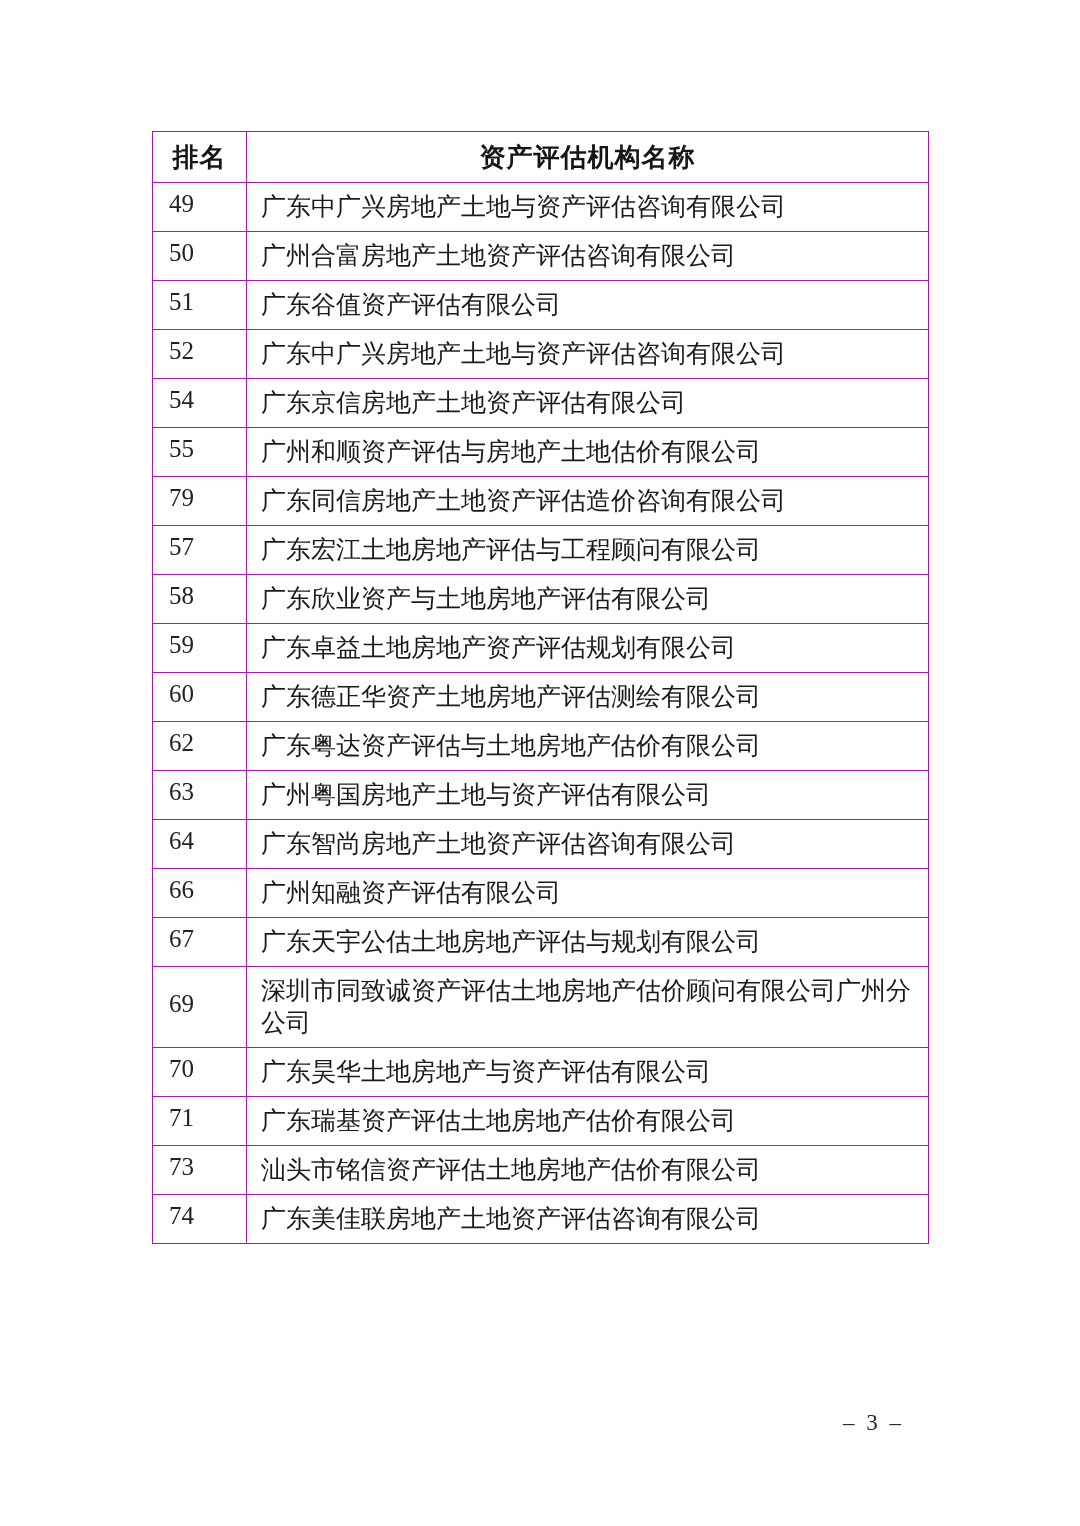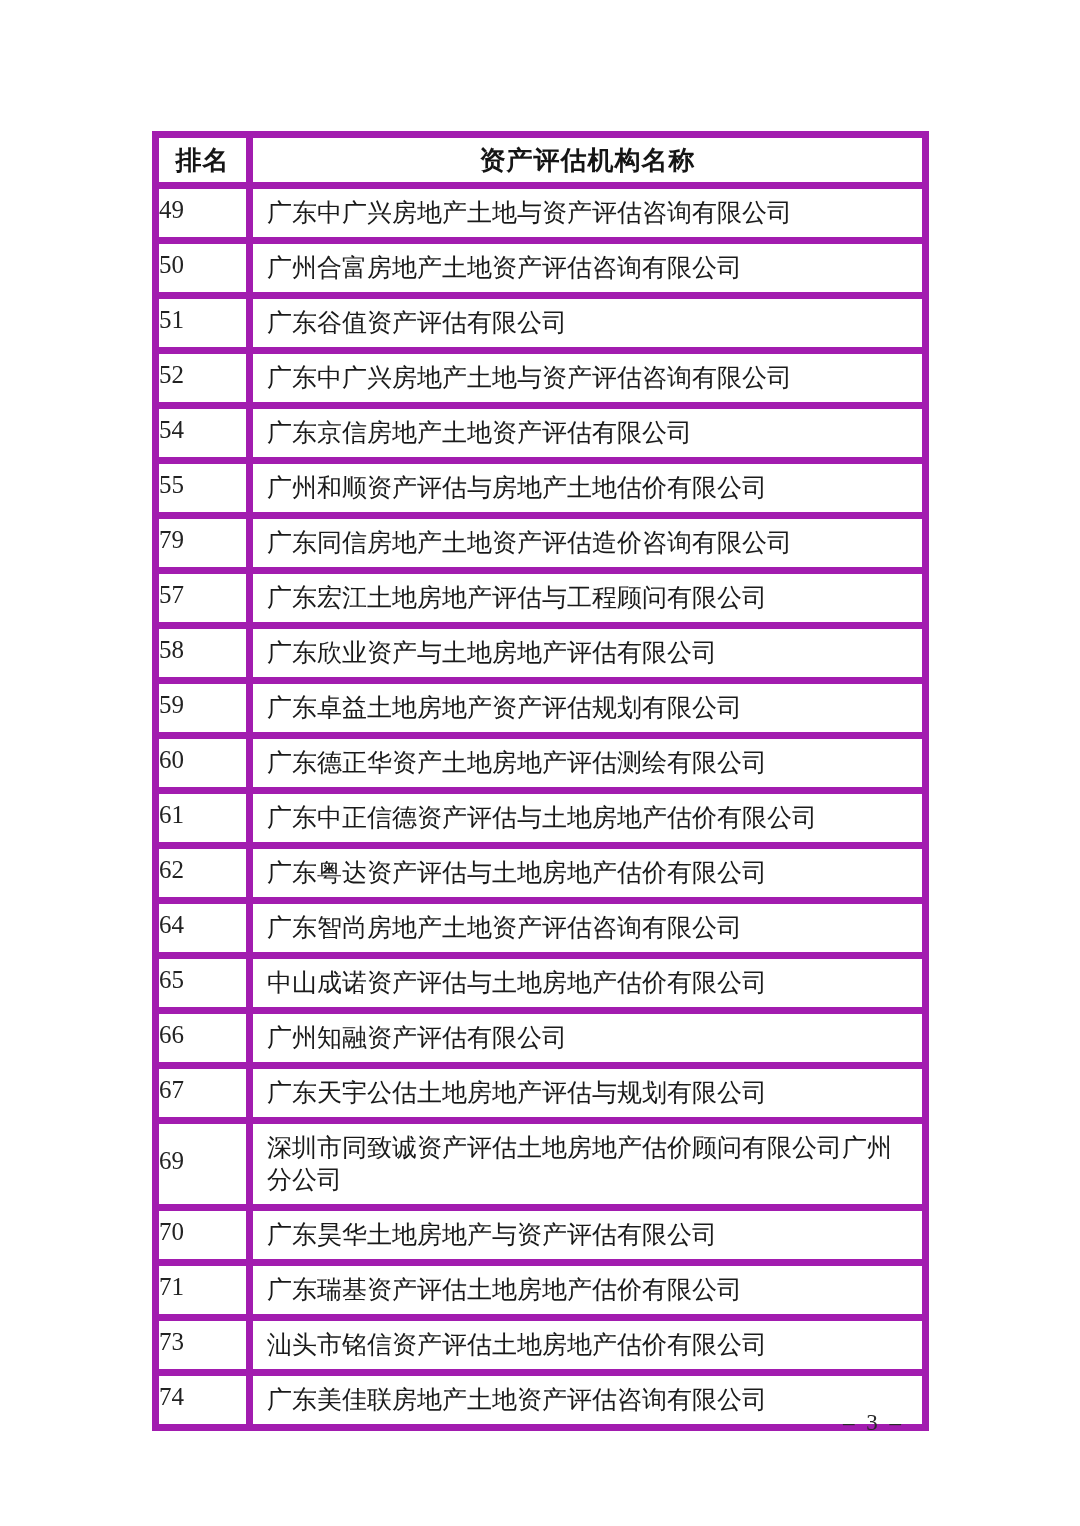"排名" .doc-table th, .doc-table td { border: 7px solid #a21caf -> 1px solid #a21caf }
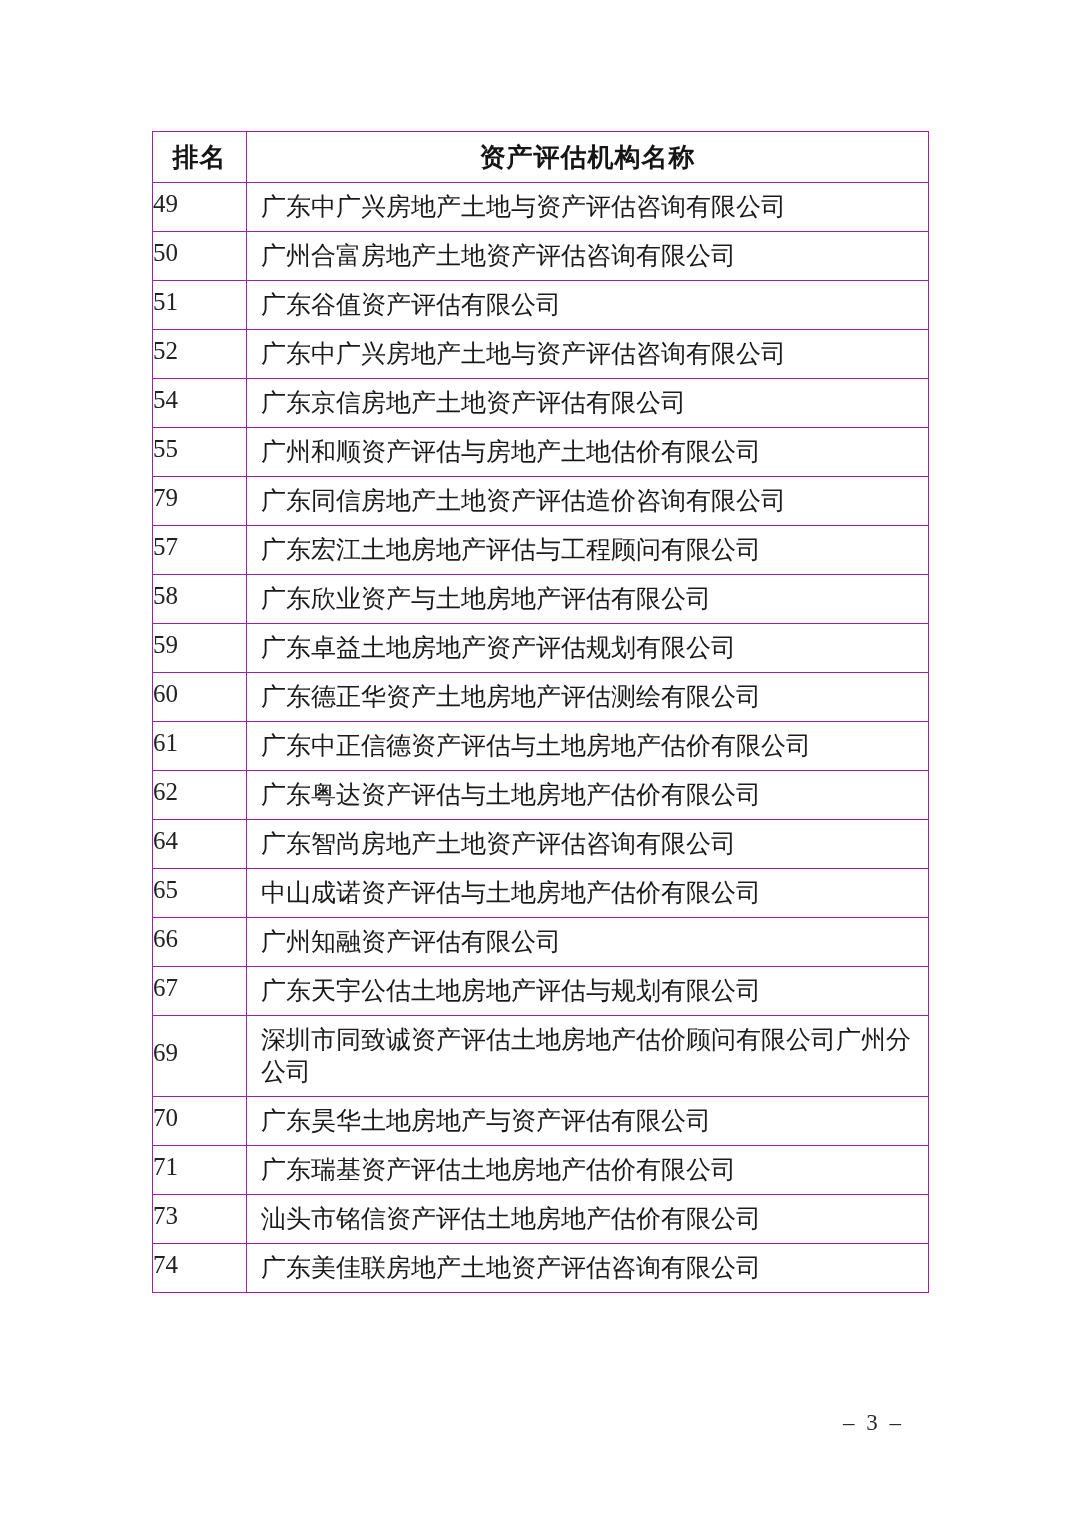"49" td.rank-cell { padding-left: none -> 16px }
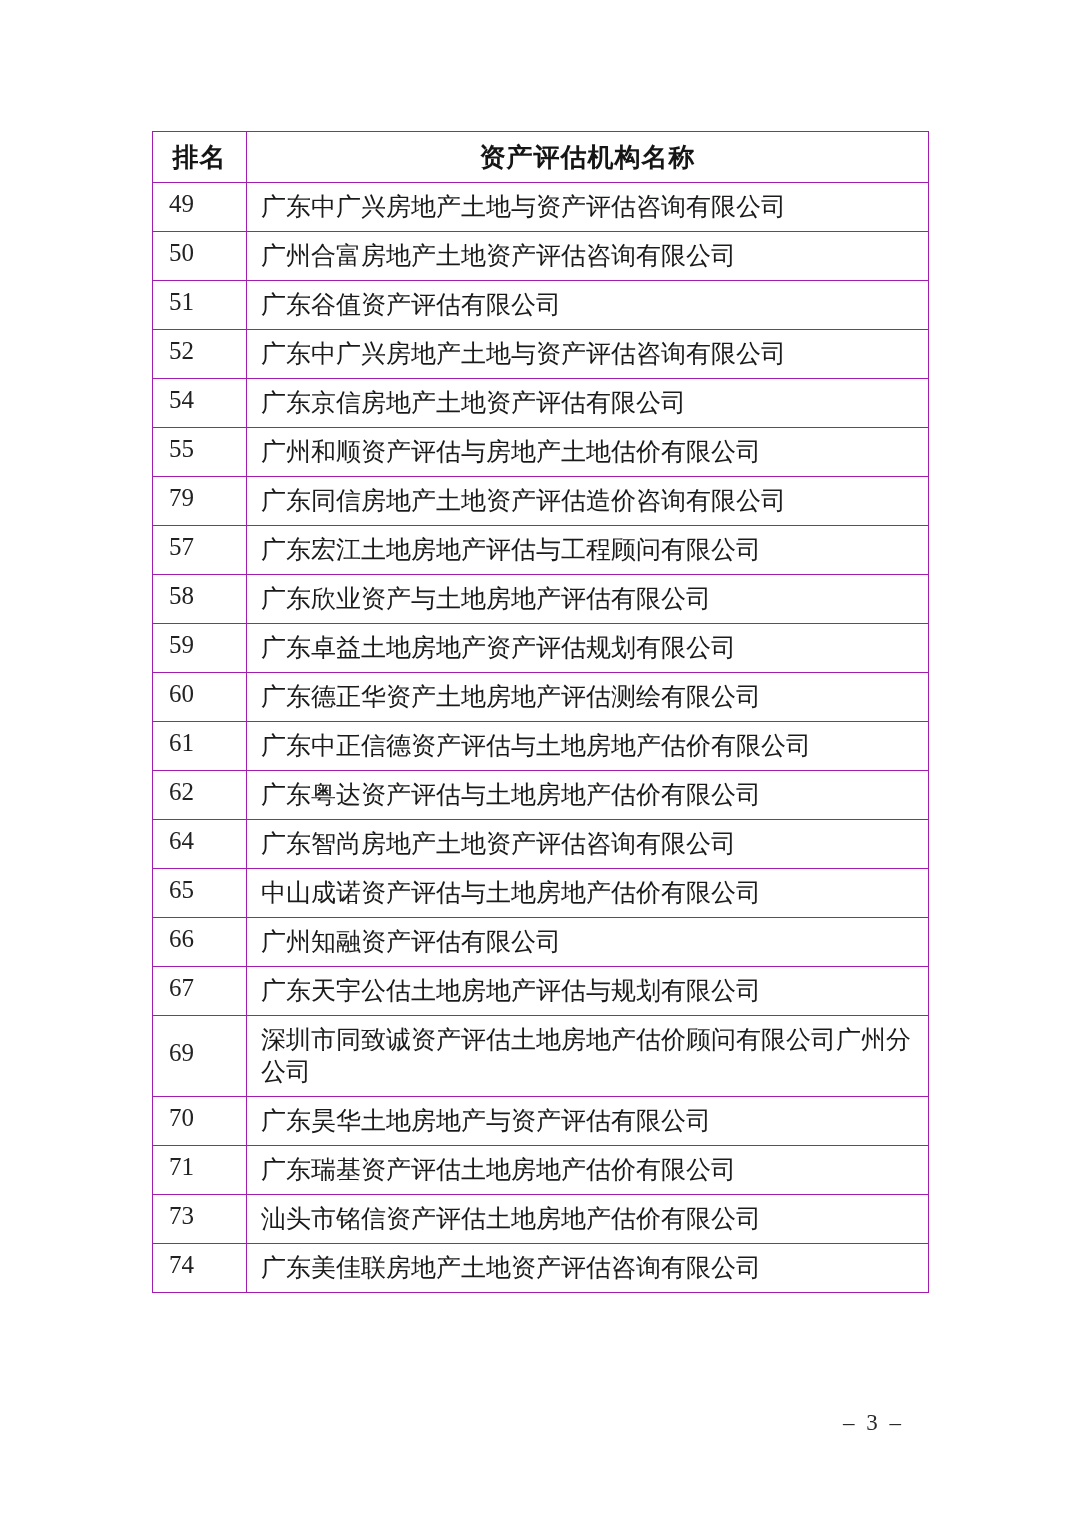"61" tr { html: <tr> <td>61</td> <td>广东中正信德资产评估与土地房地产估价有限公司</td> </tr> -> none }
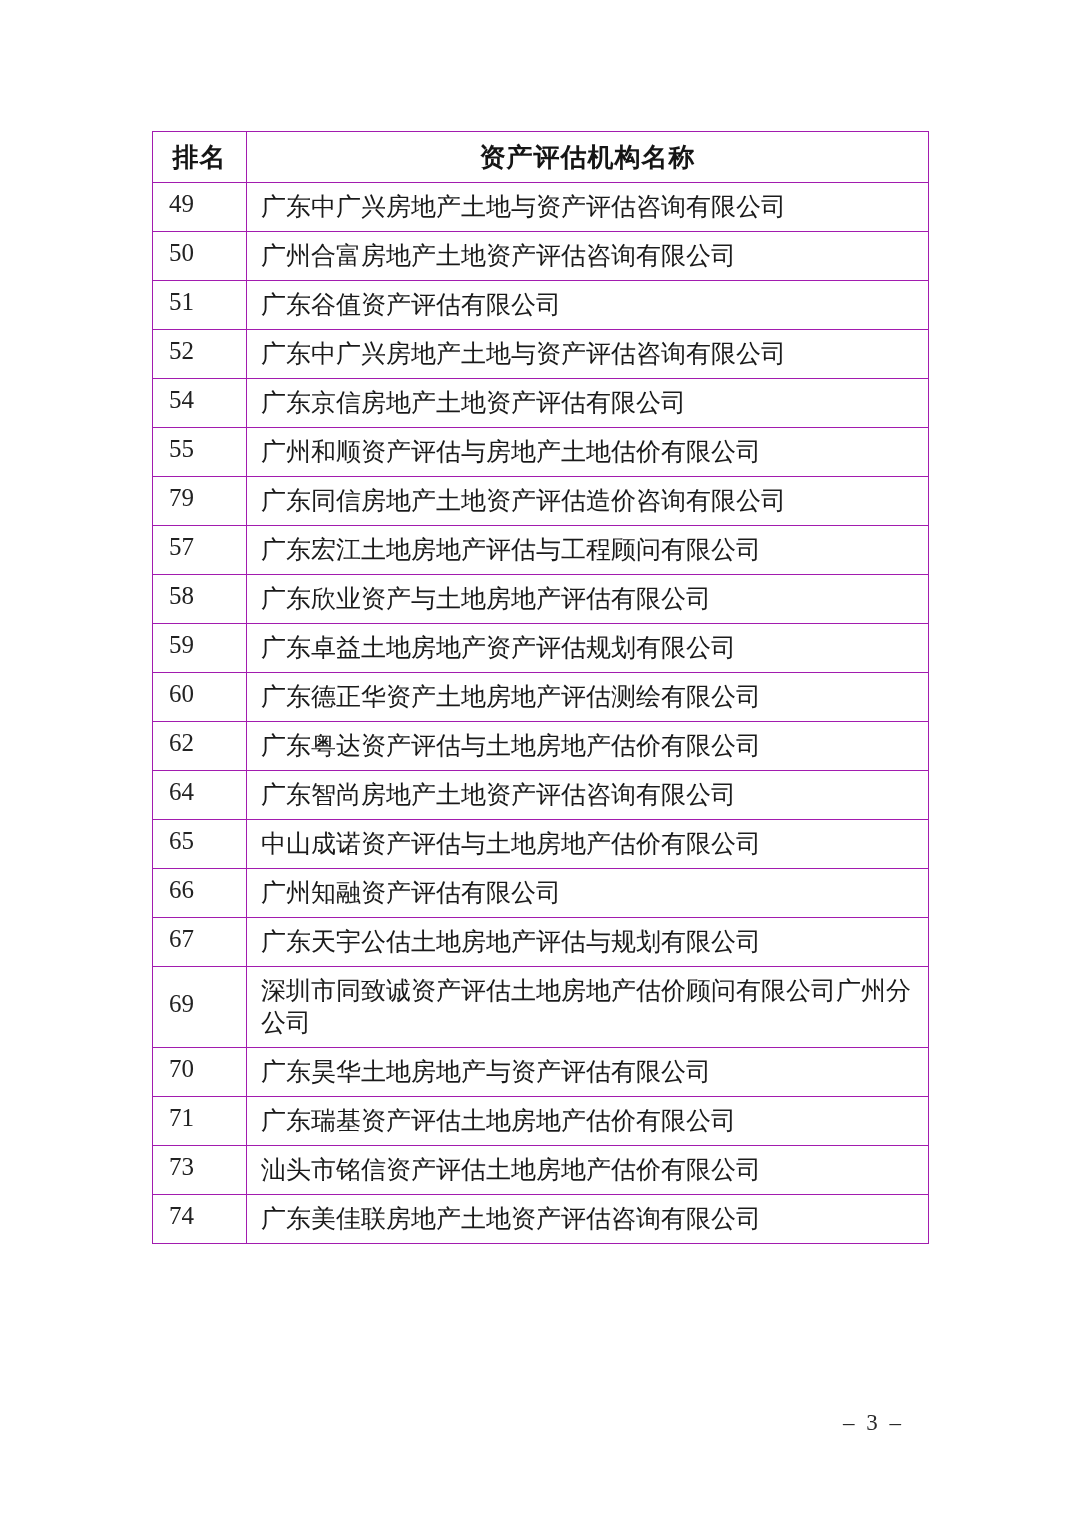"63" tr { html: none -> <tr> <td>63</td> <td>广州粤国房地产土地与资产评估有限公司</td> </tr> }
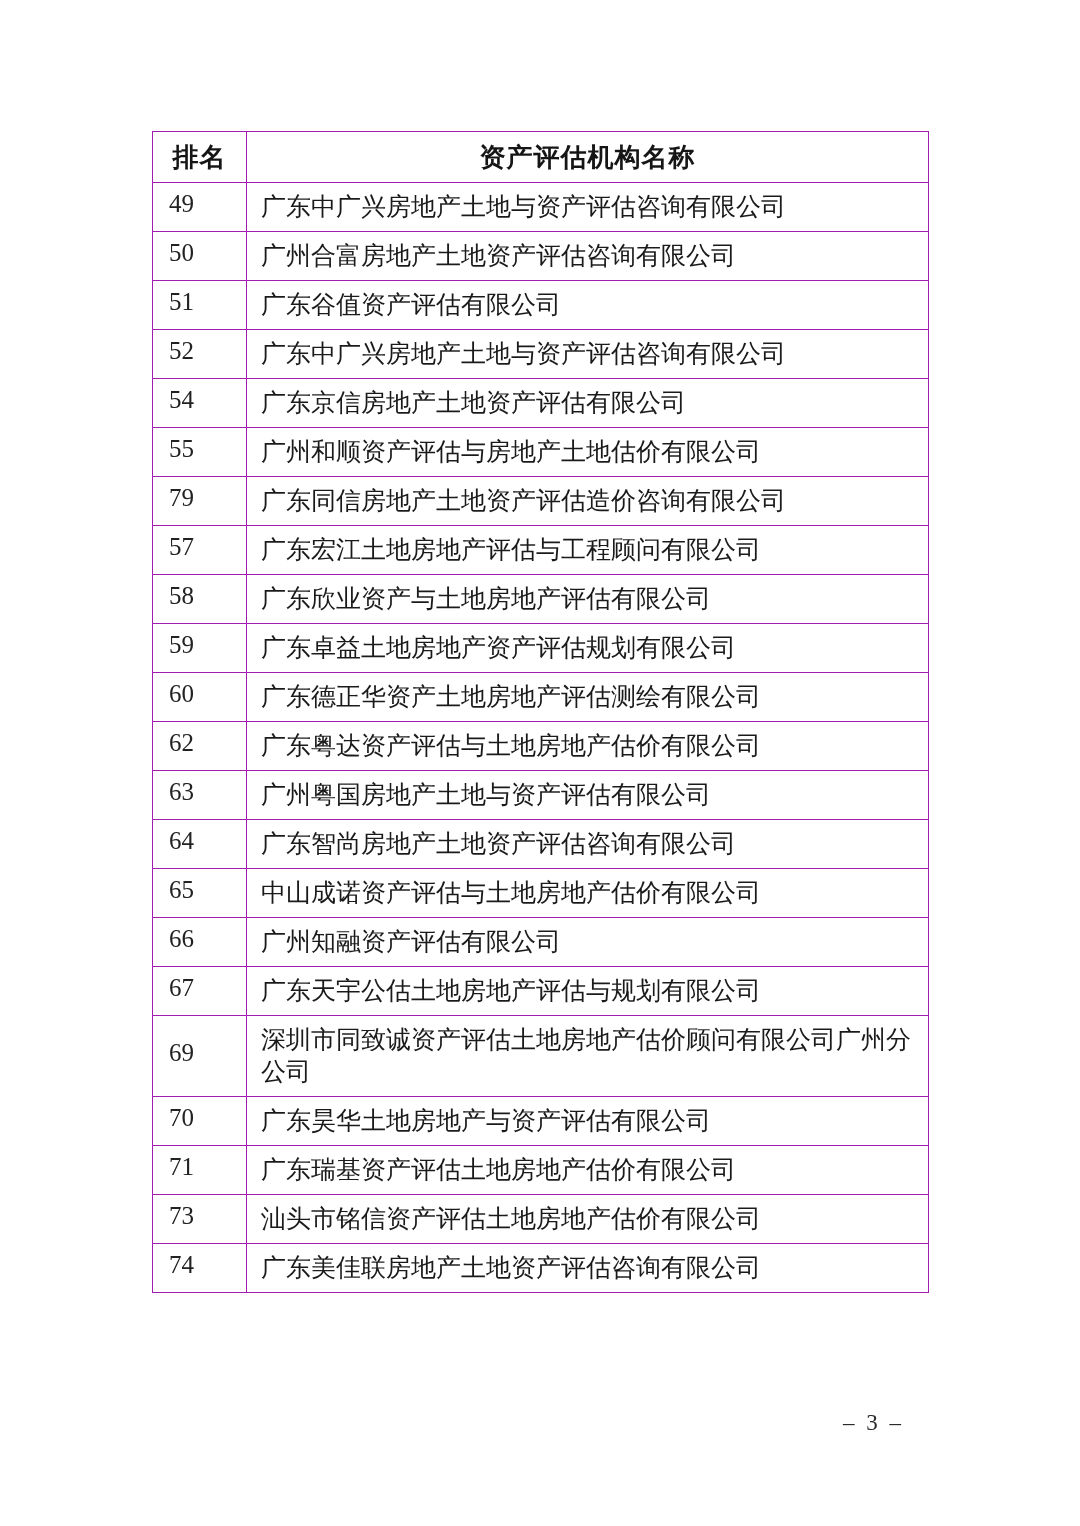"65" tr { html: <tr> <td>65</td> <td>中山成诺资产评估与土地房地产估价有限公司</td> </tr> -> none }
